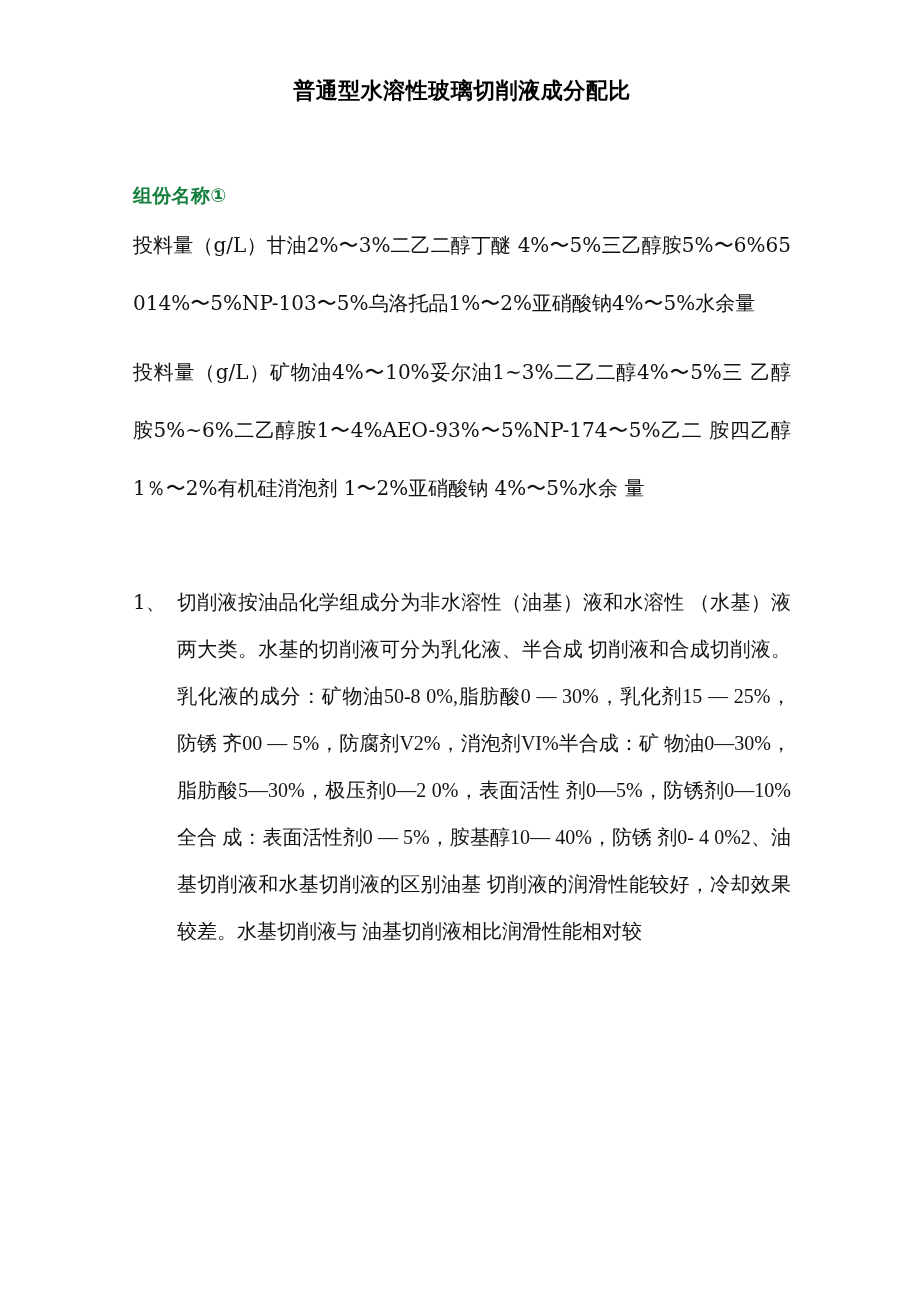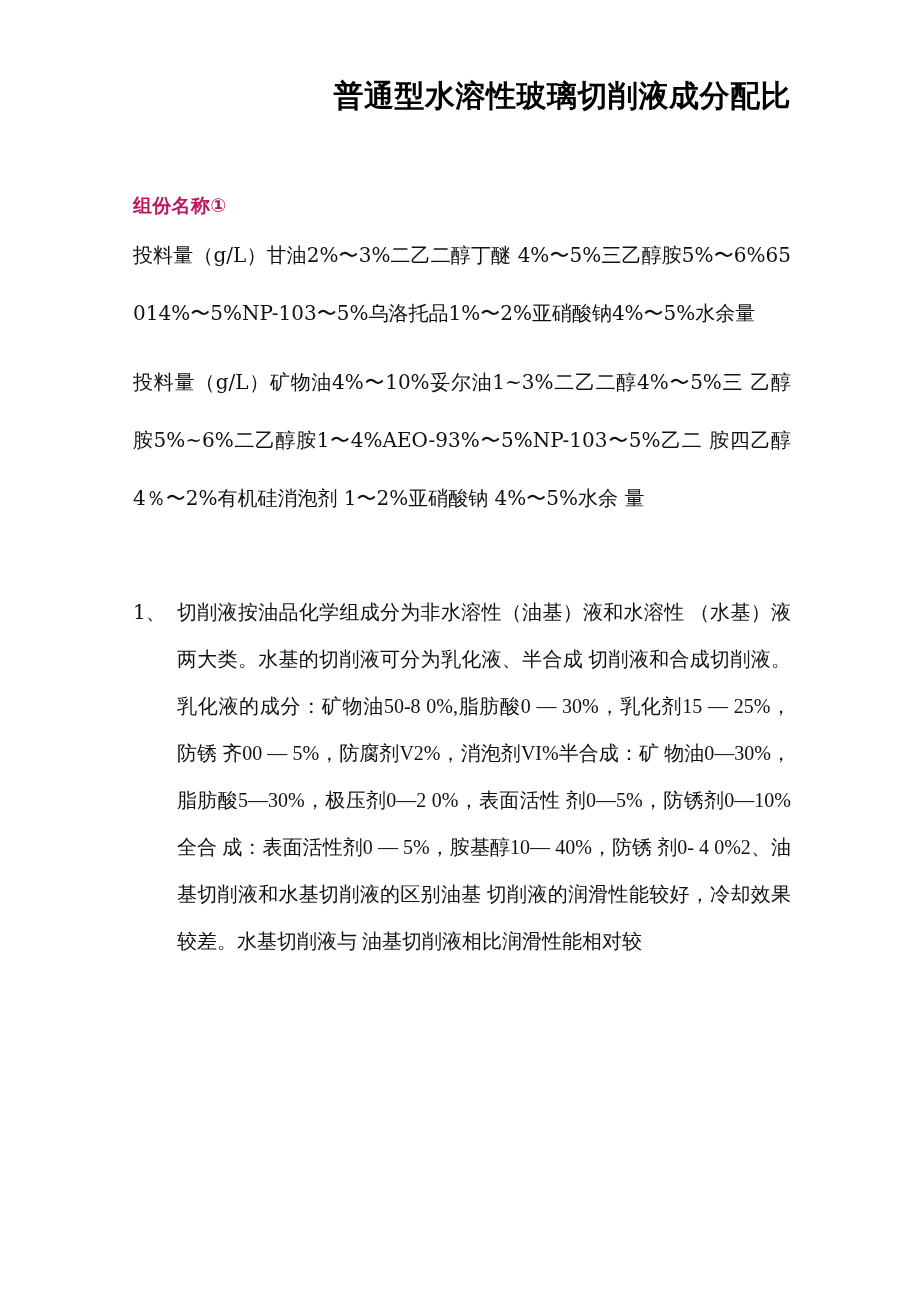"普通型水溶性玻璃切削液成分配比" .doc-title { font-size: 30px -> 22px; text-align: right -> center }
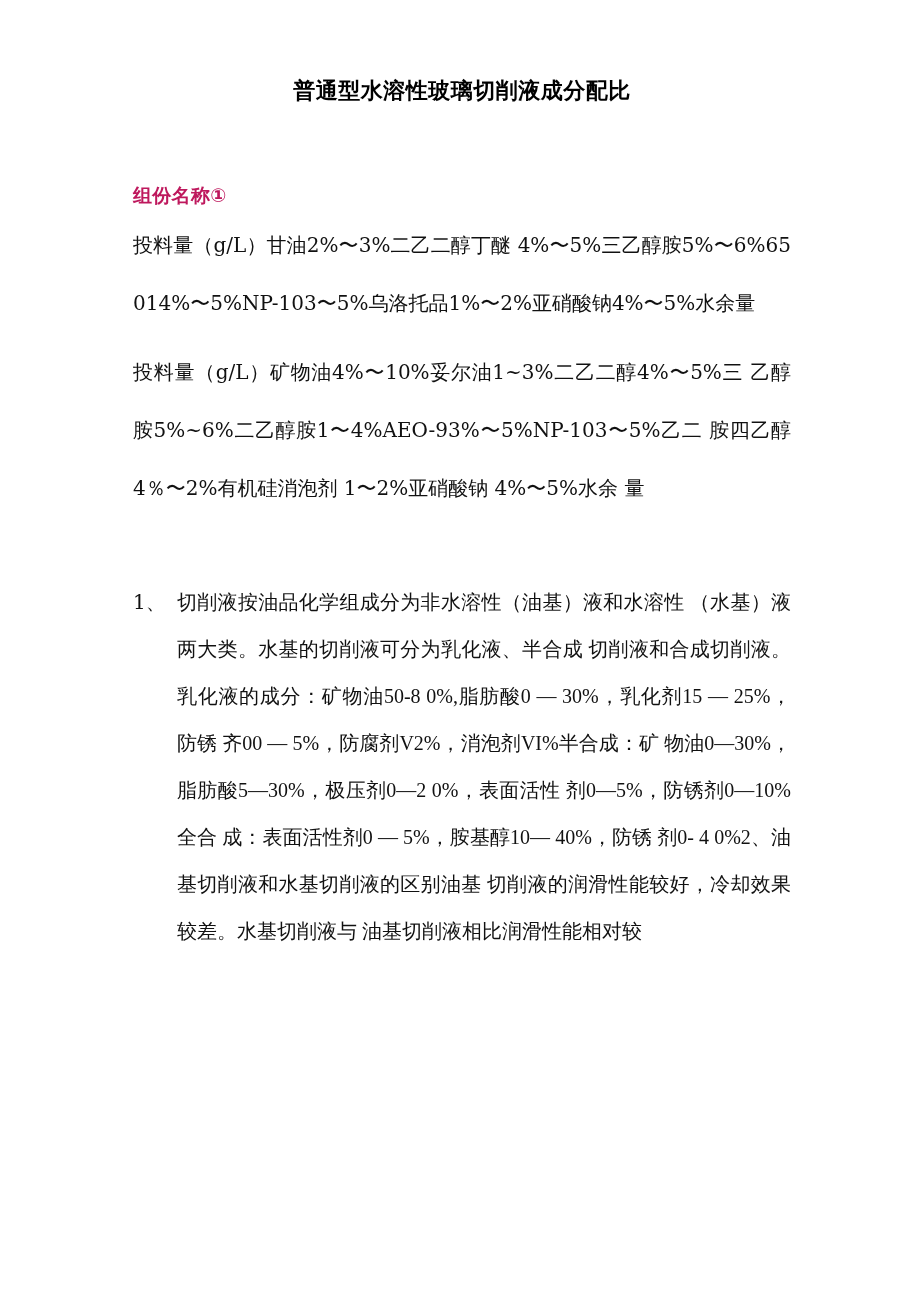"组份名称①" .section-heading { color: #be185d -> #15803d }
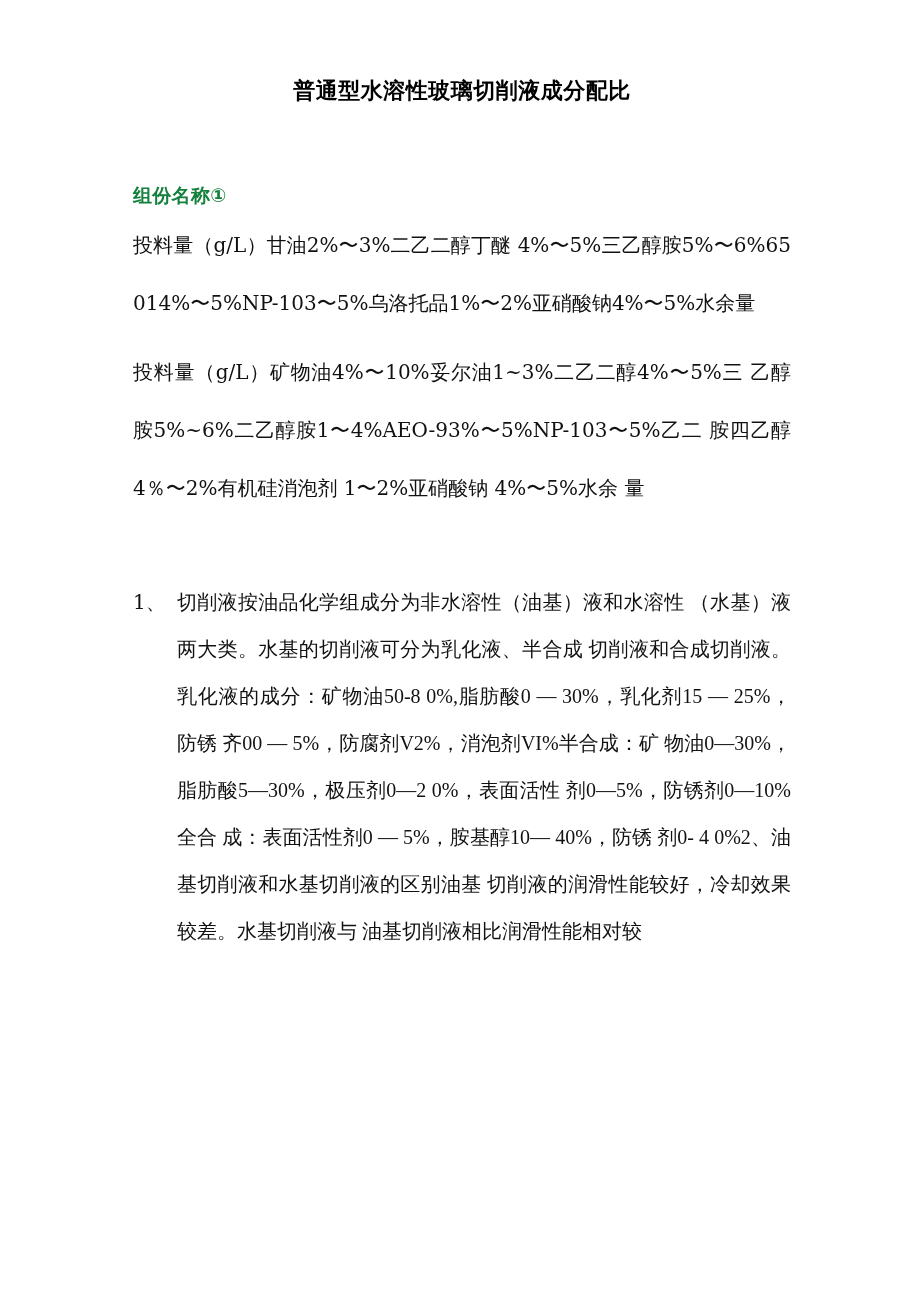"投料量（g/L）矿物油4%〜10%妥尔油1~3%二乙二醇4%〜5%三" p.body-para { text: 5%NP-103〜5%乙二 胺四乙醇 4 -> 5%NP-174〜5%乙二 胺四乙醇 1 }
